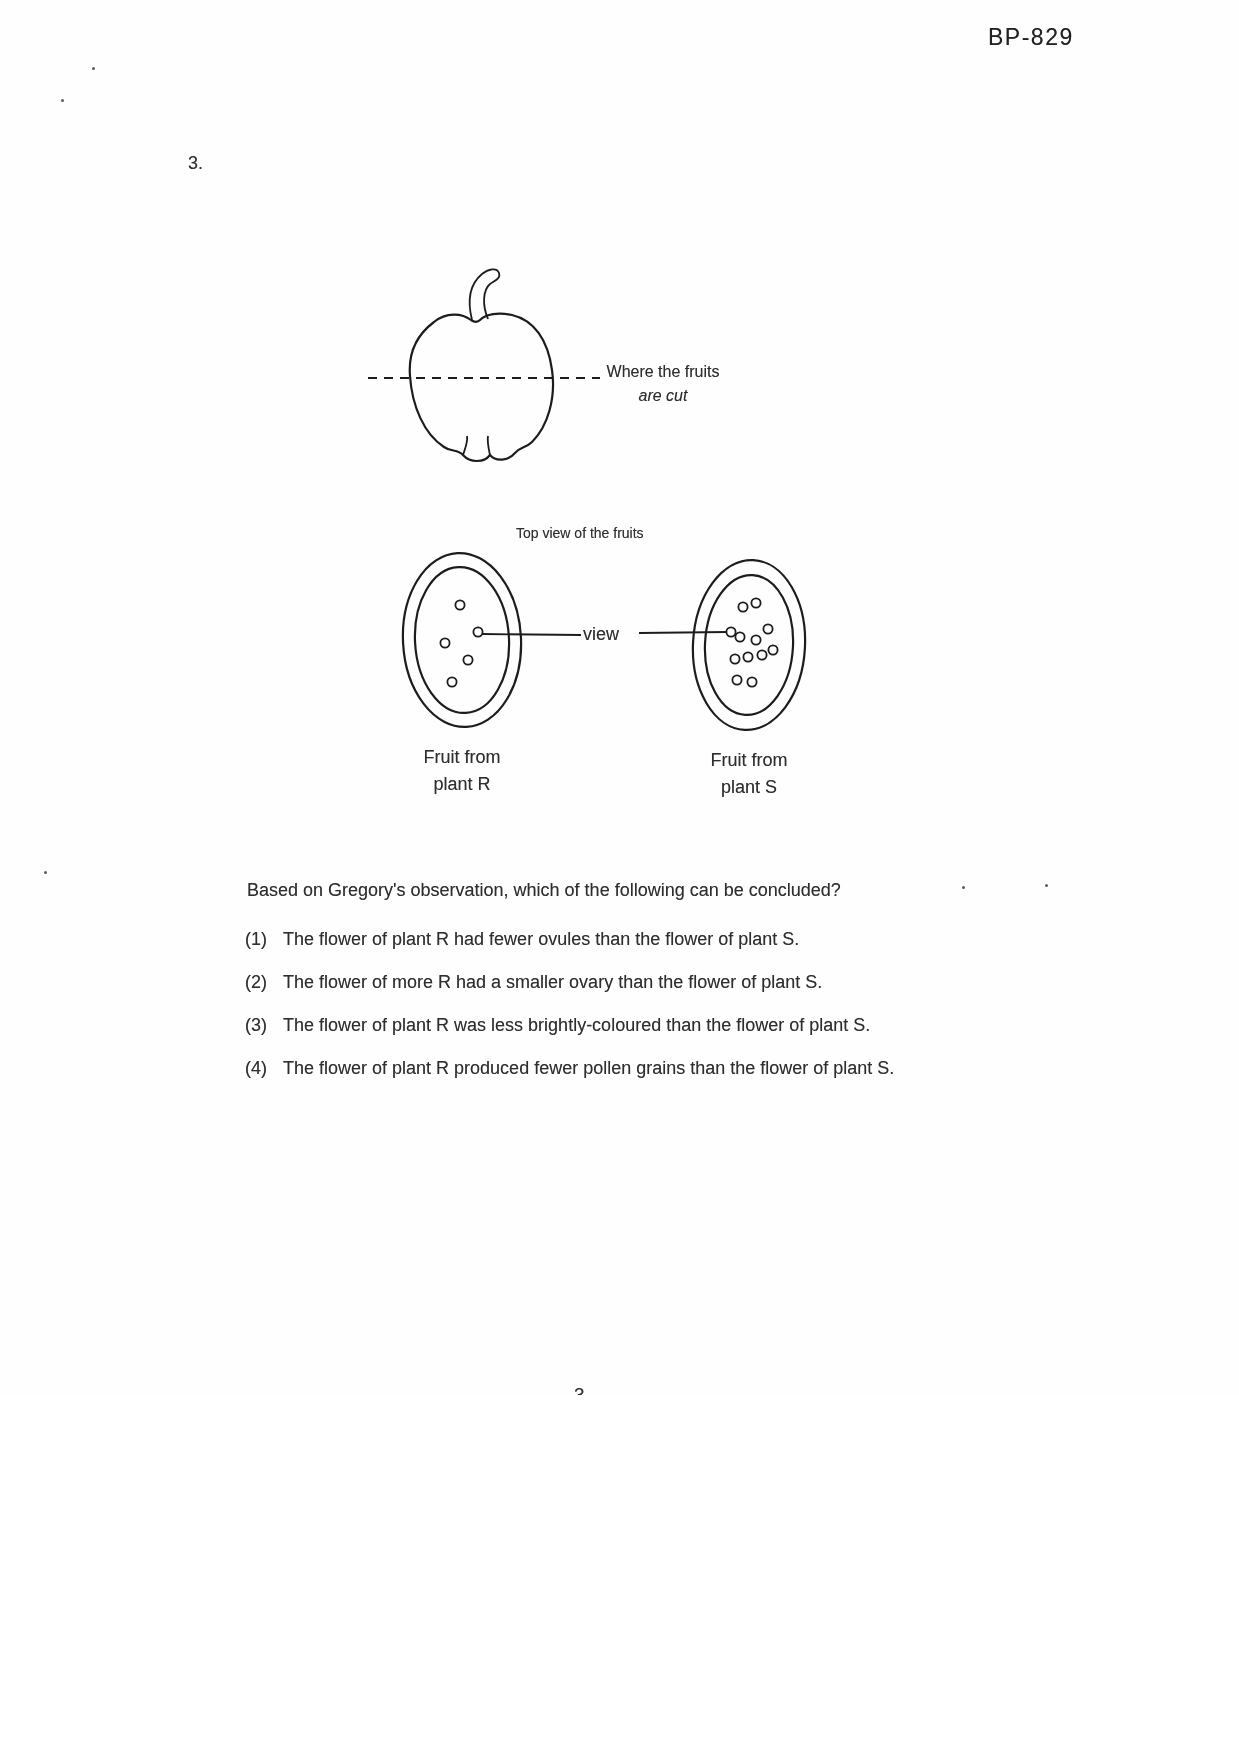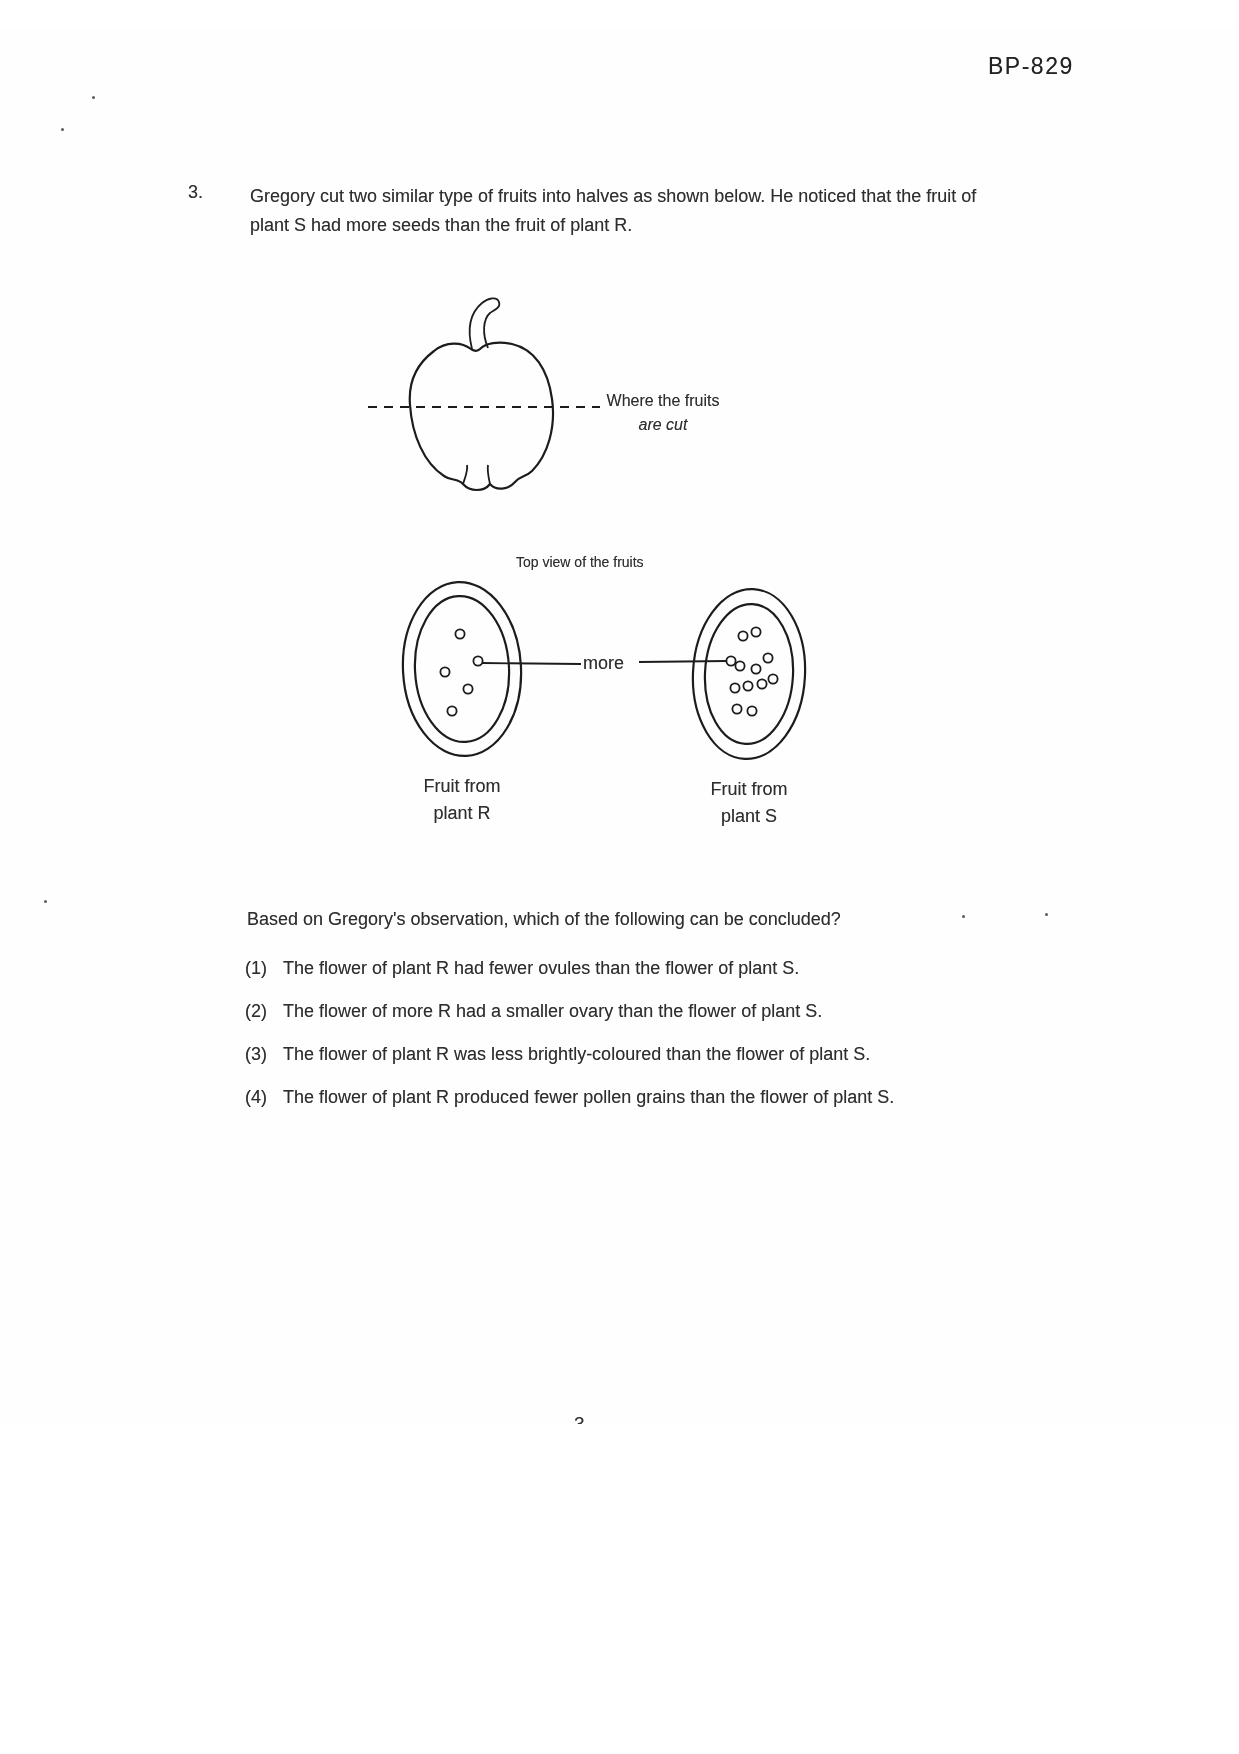"BP-829" .page { margin-top: 29px -> none }
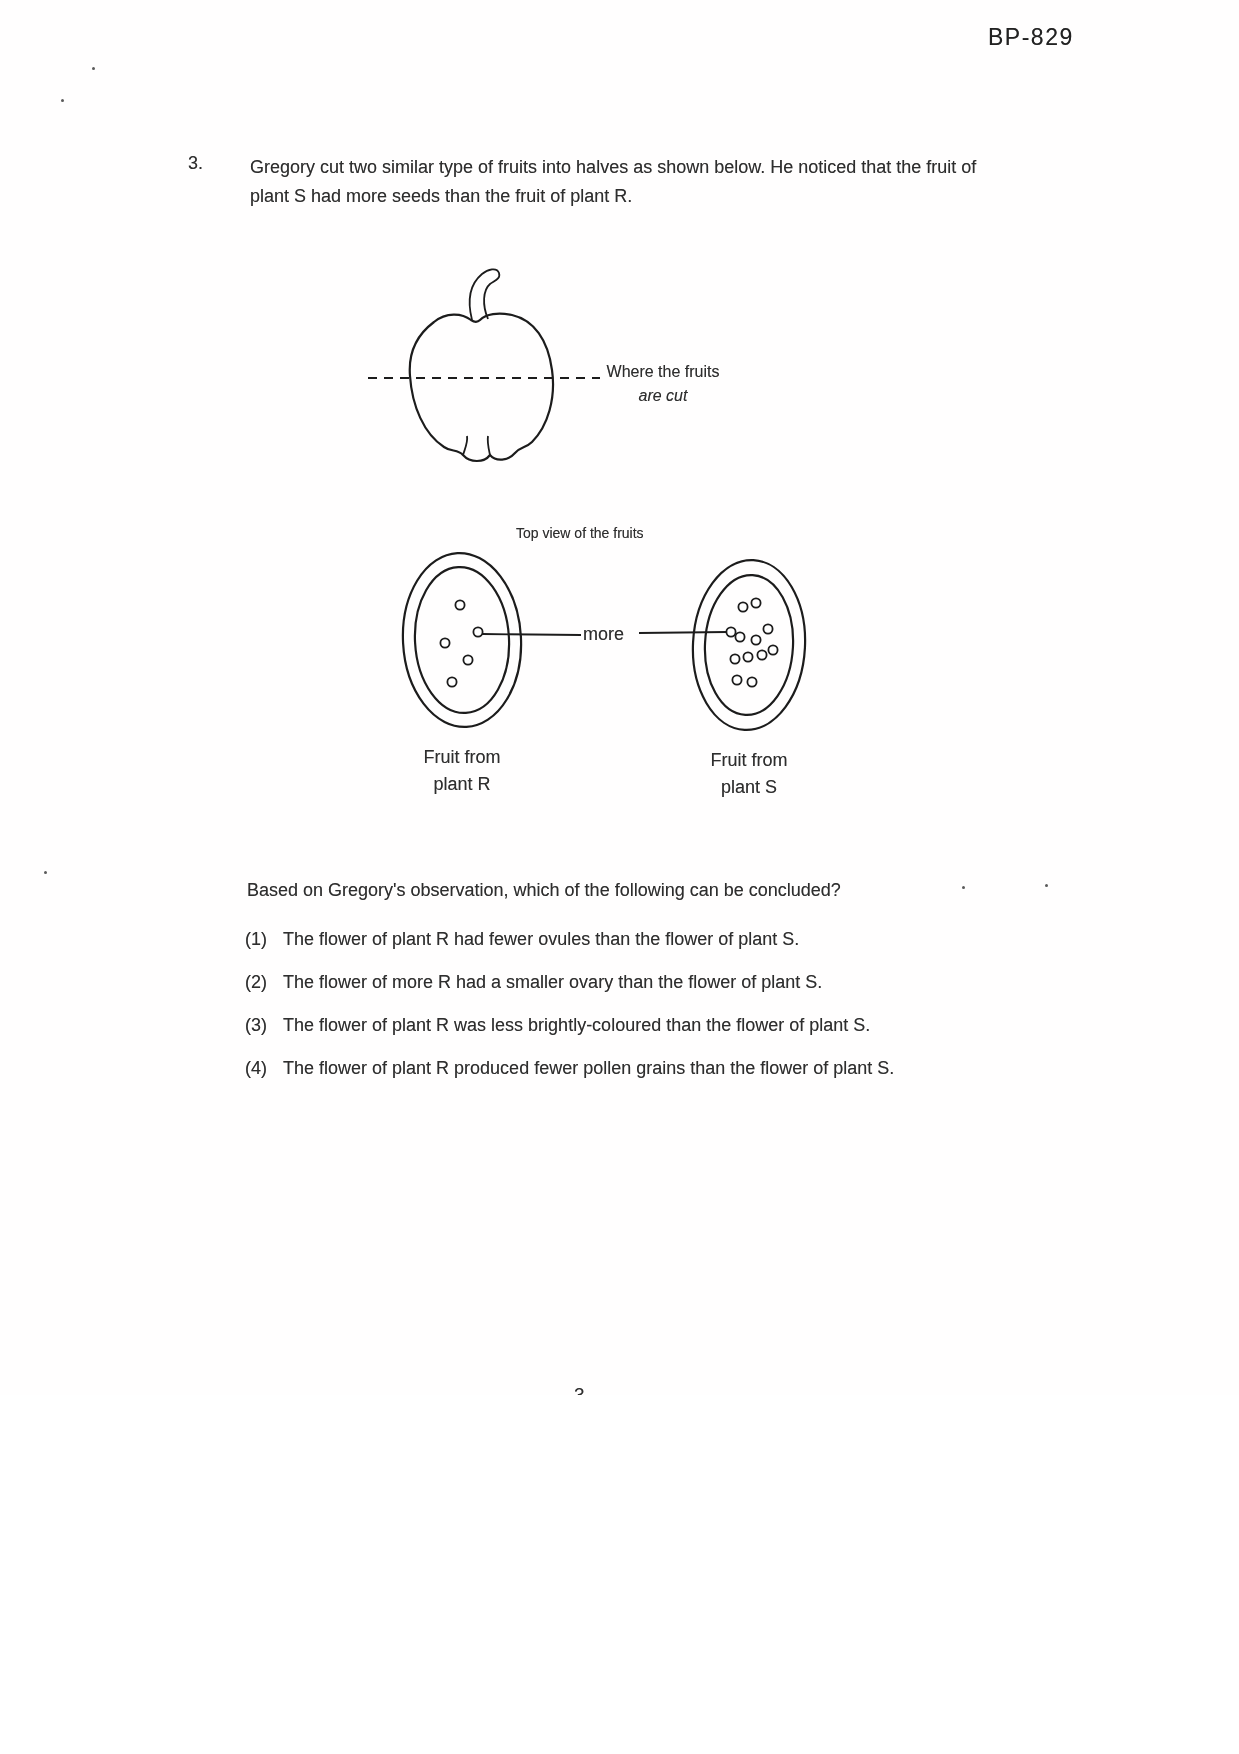"Gregory cut two similar type" div.q-text { html: <div>Gregory cut two similar type of fruits into halves as shown below. He noticed that the fruit of plant S had more seeds than the fruit of plant R.</div> -> none }
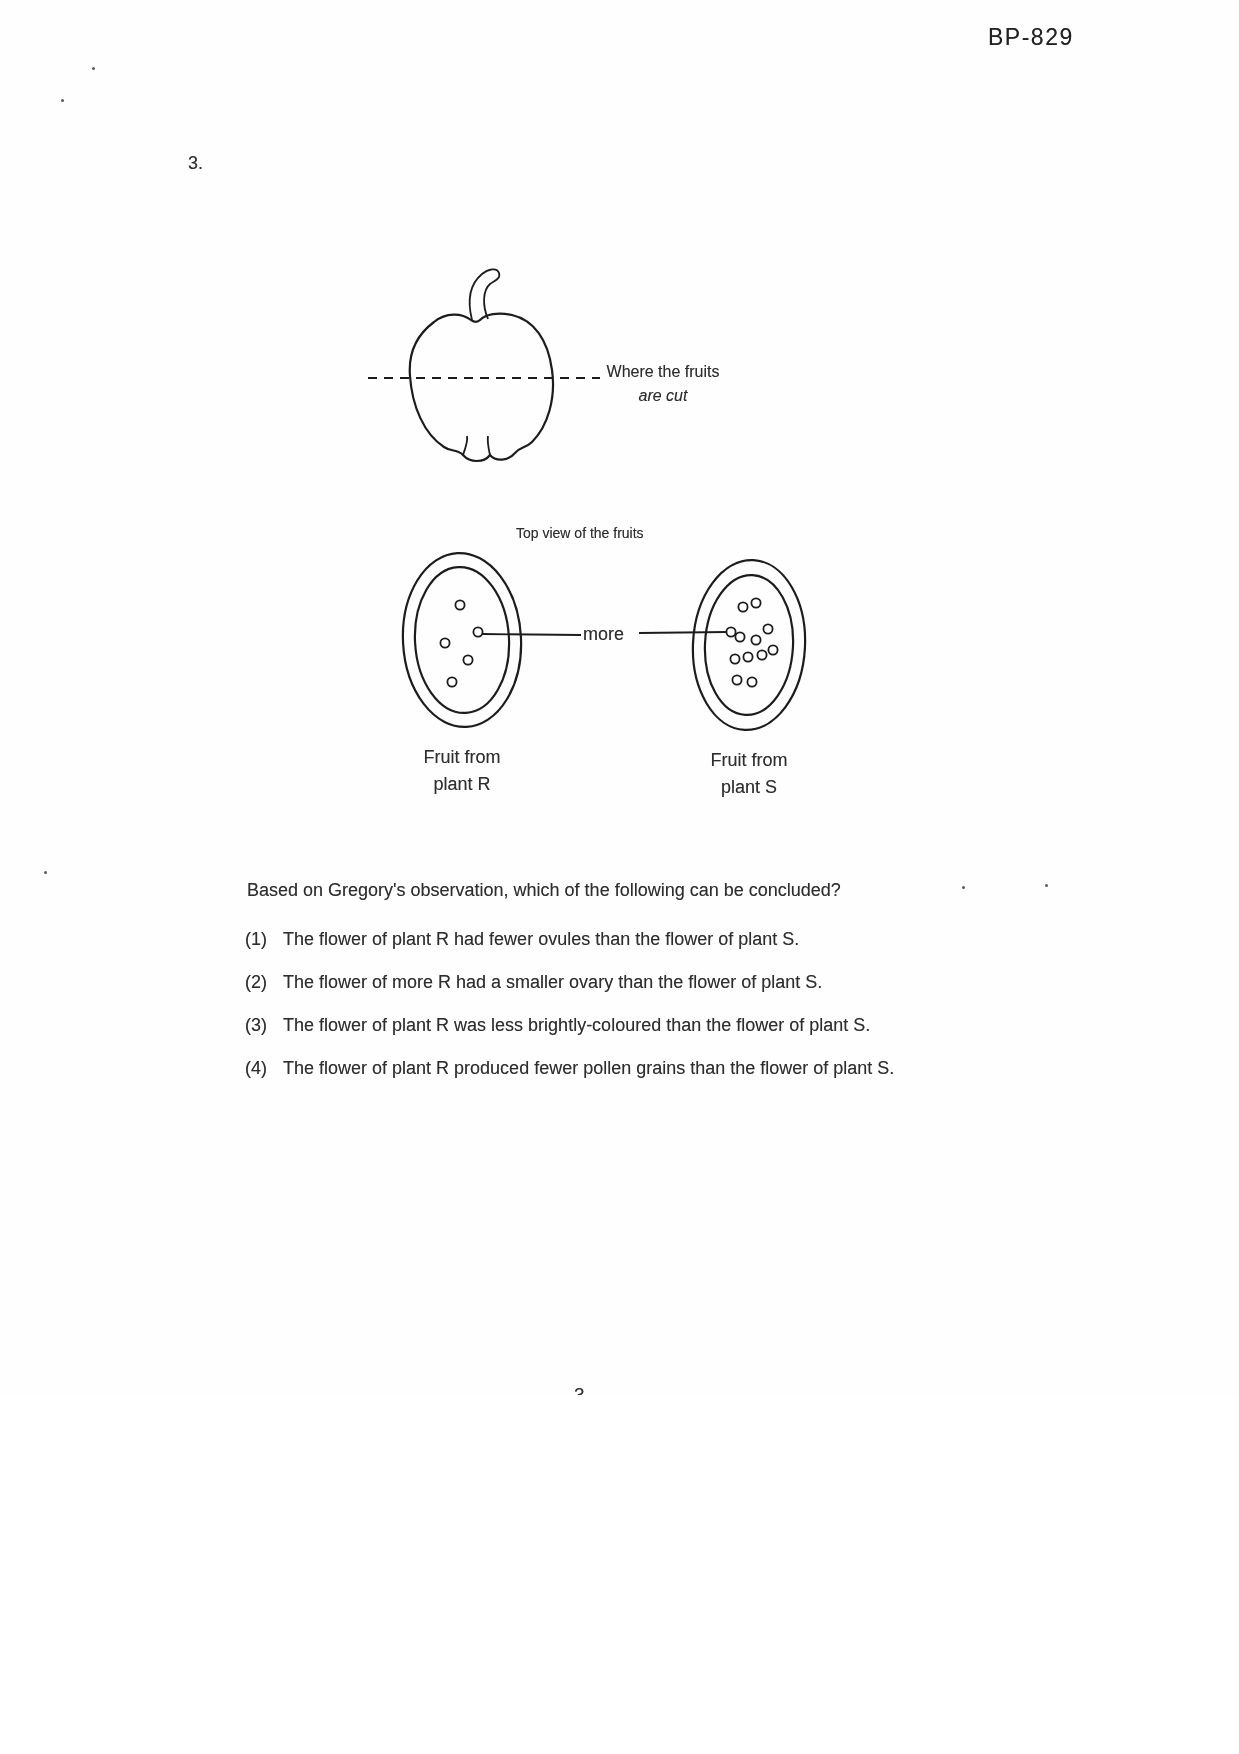"more" div.seed-label { text: more -> view }
